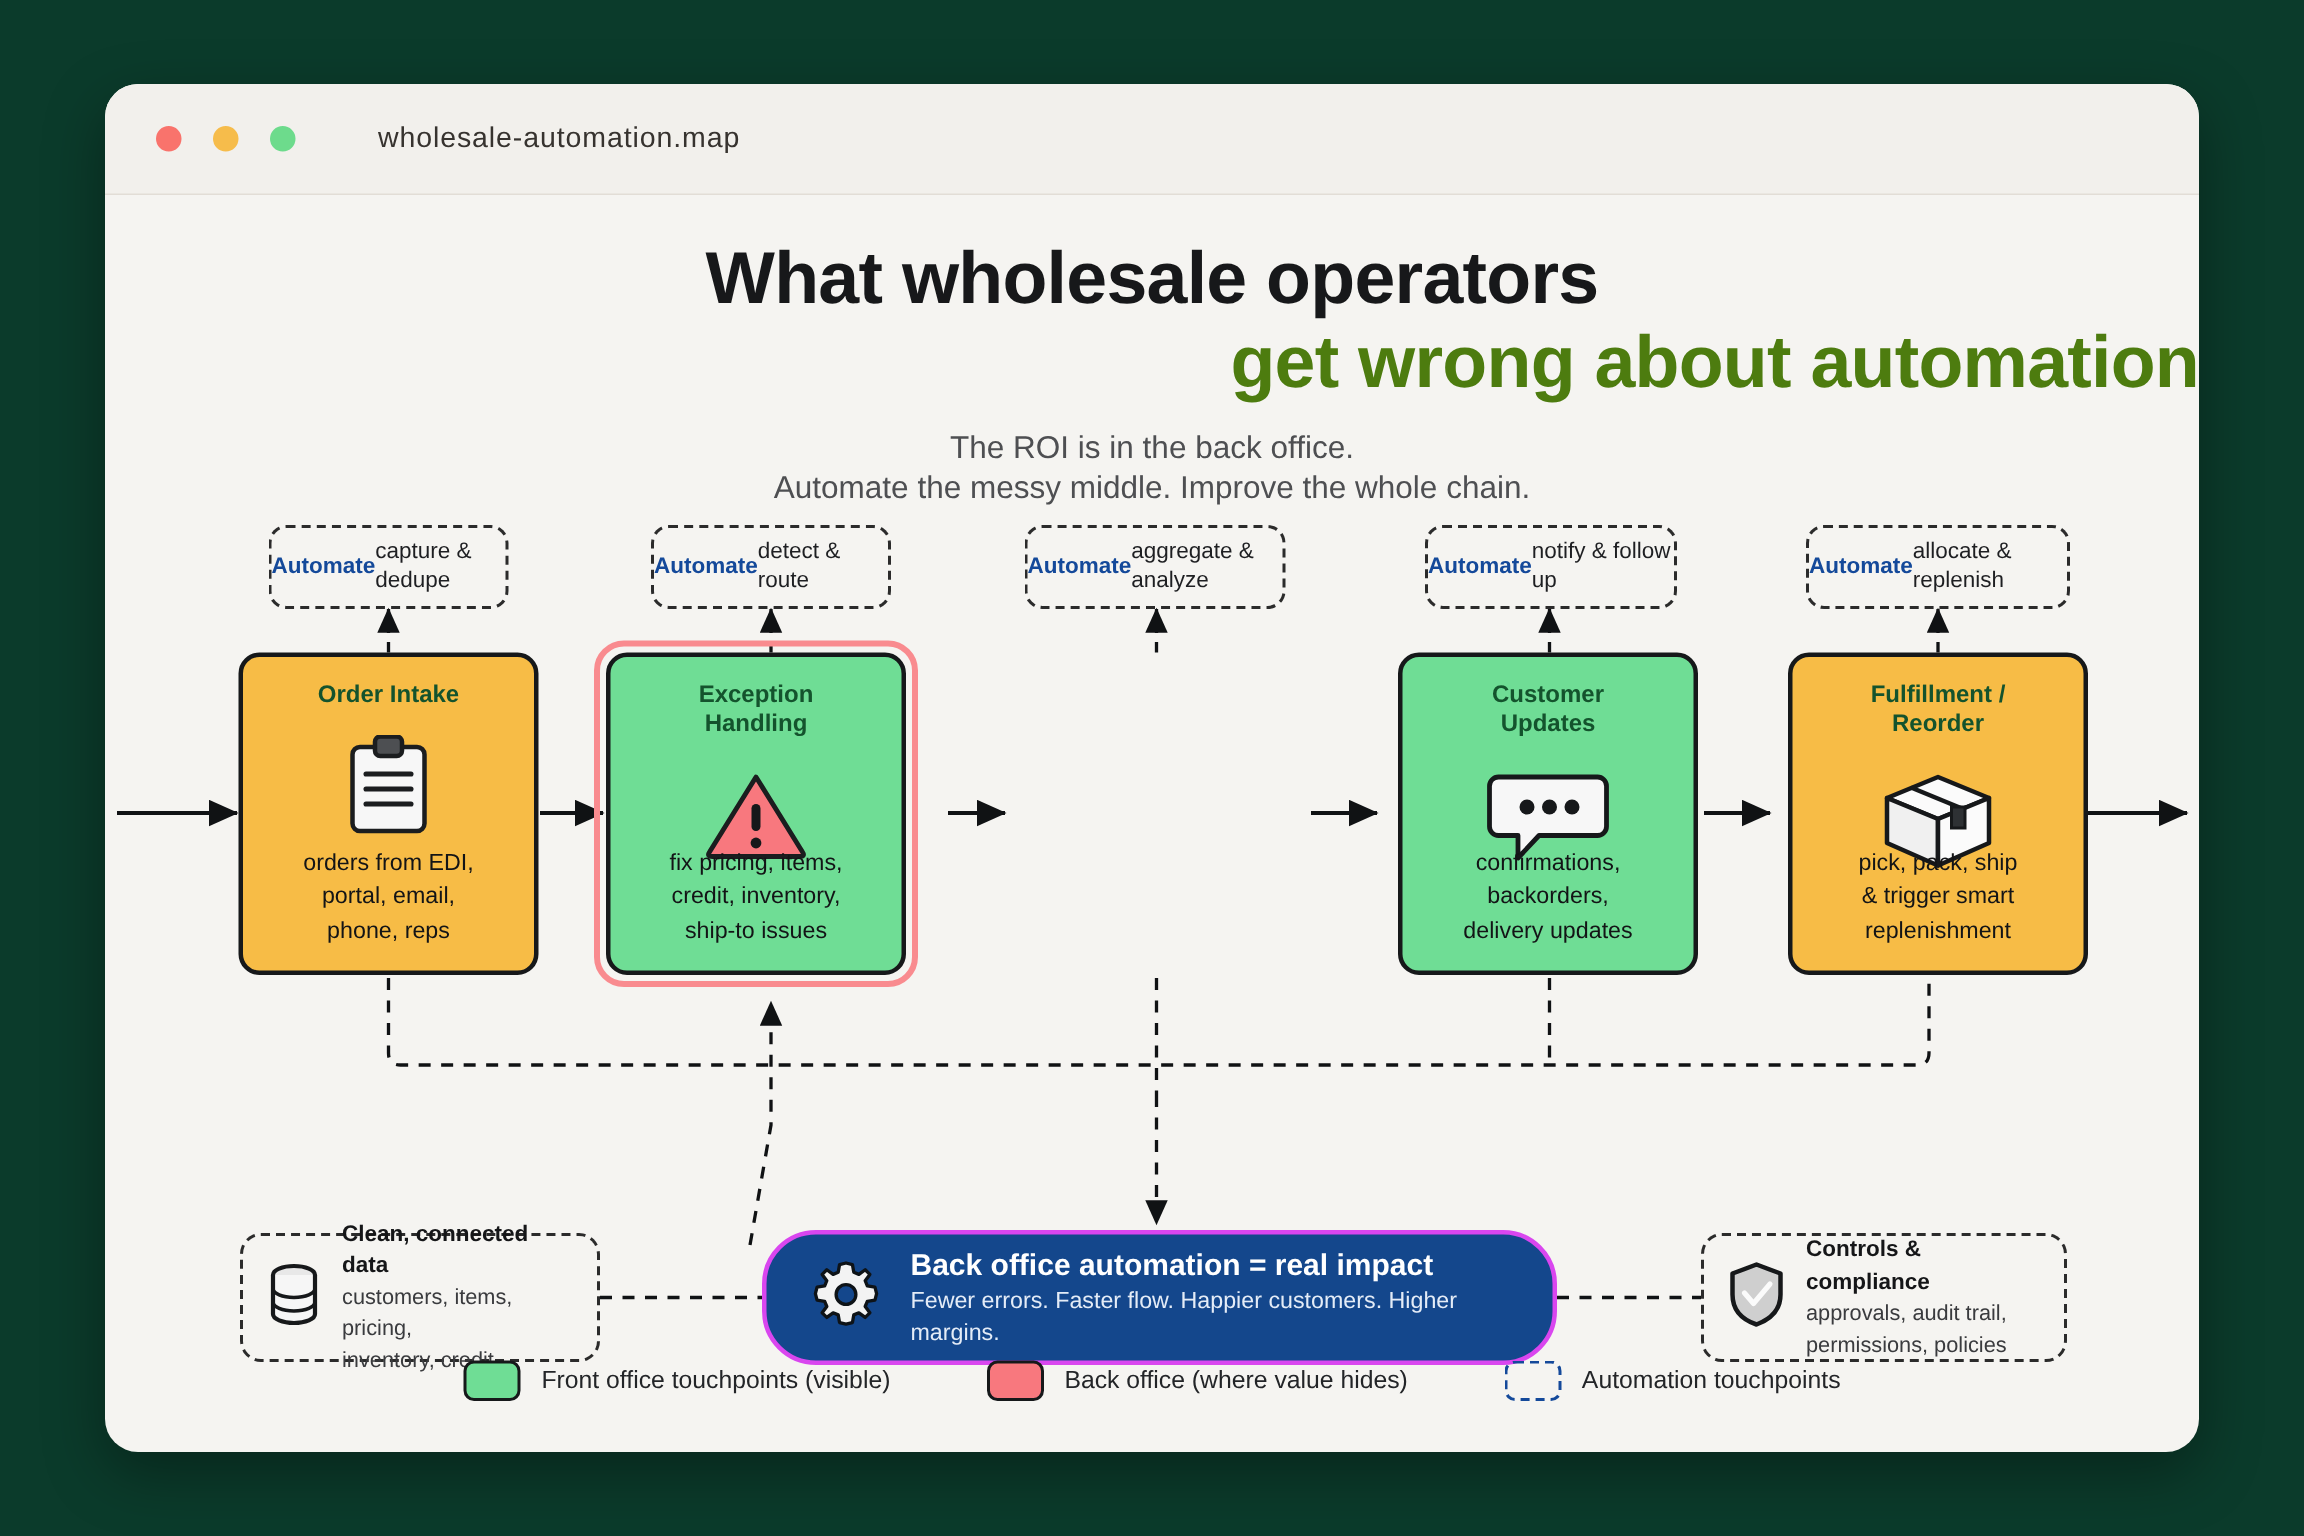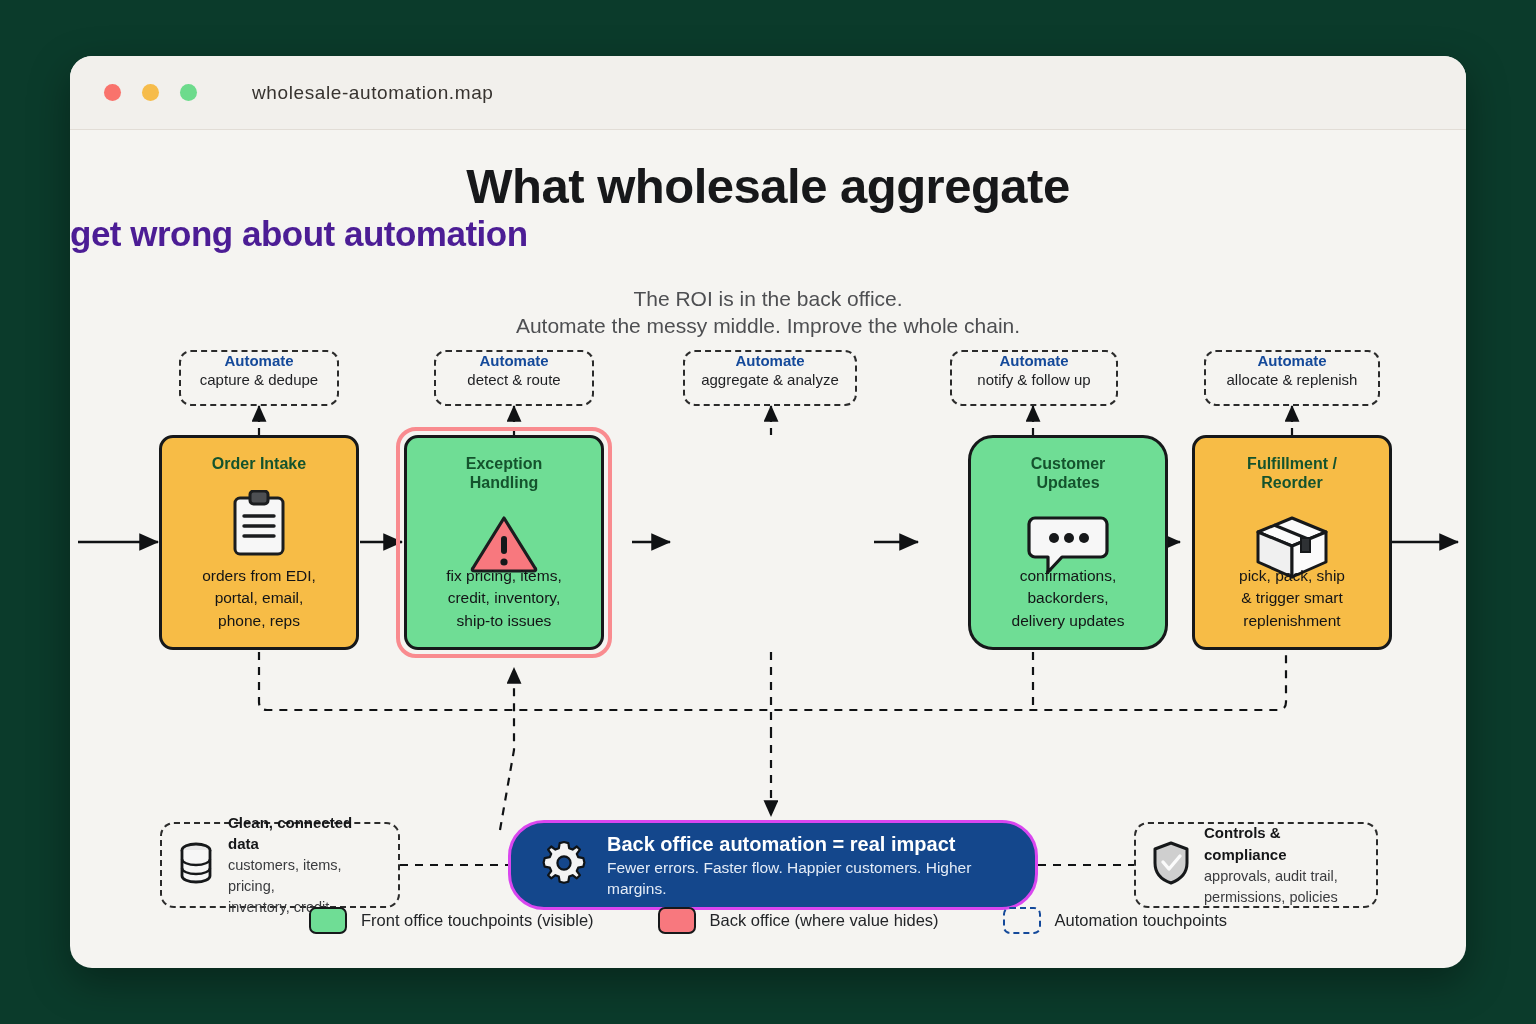"What wholesale aggregate" div.h1 { text: aggregate -> operators }
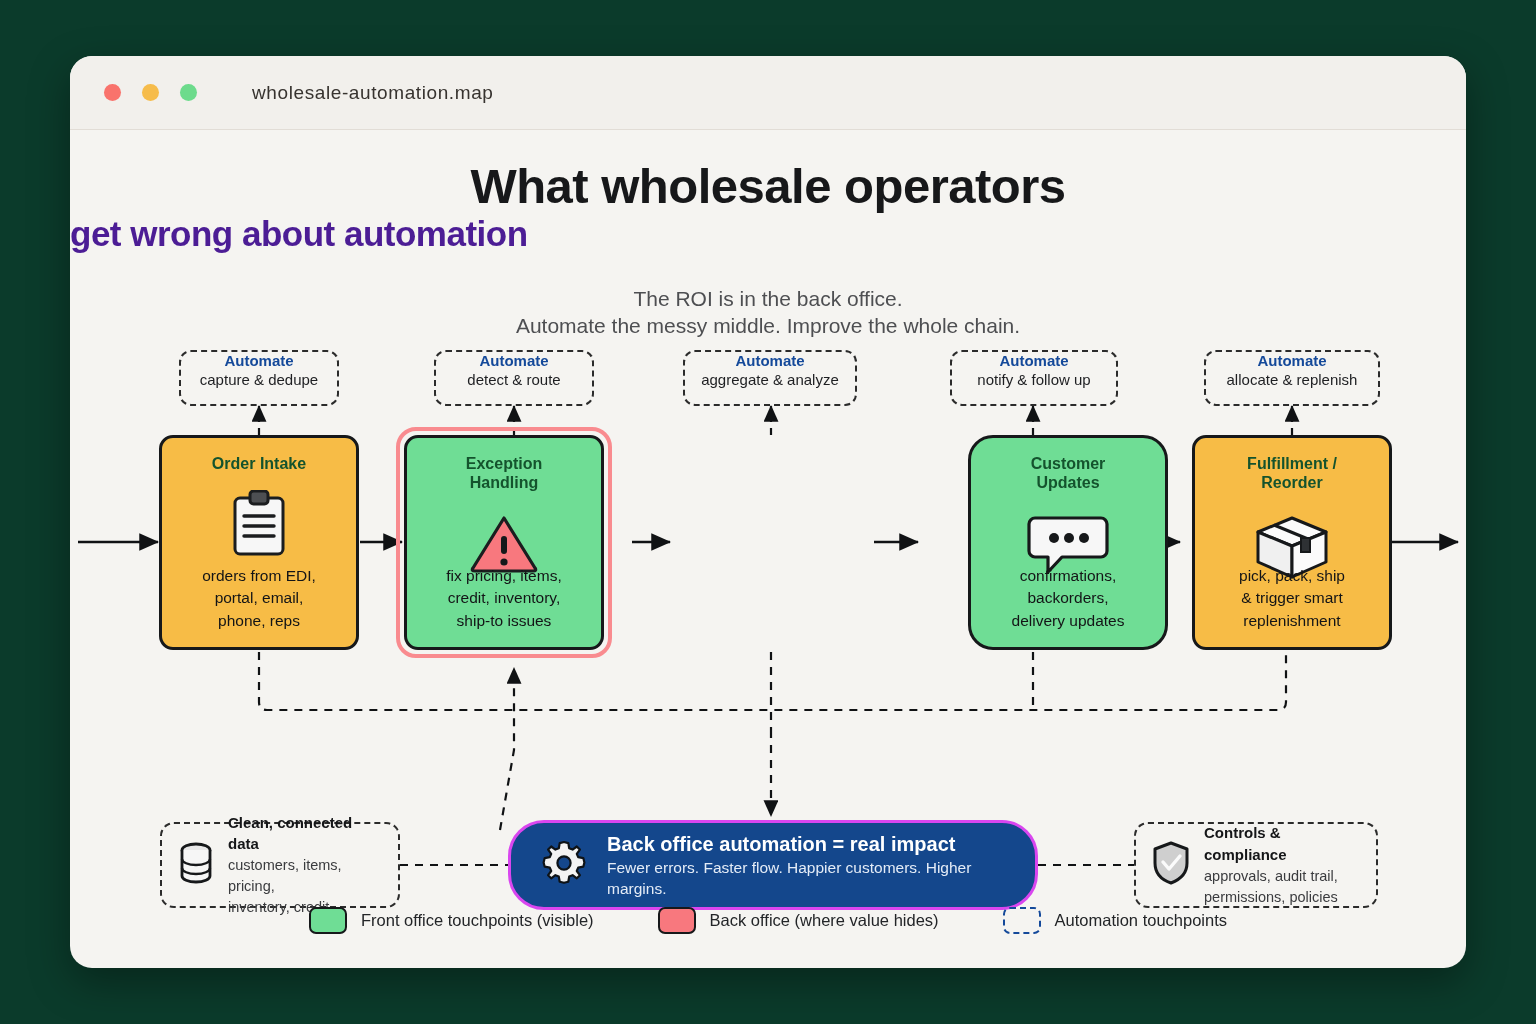"get wrong about automation" .h1b { color: #4c1d95 -> #4d7c0f; font-size: 35px -> 49px; text-align: left -> right }
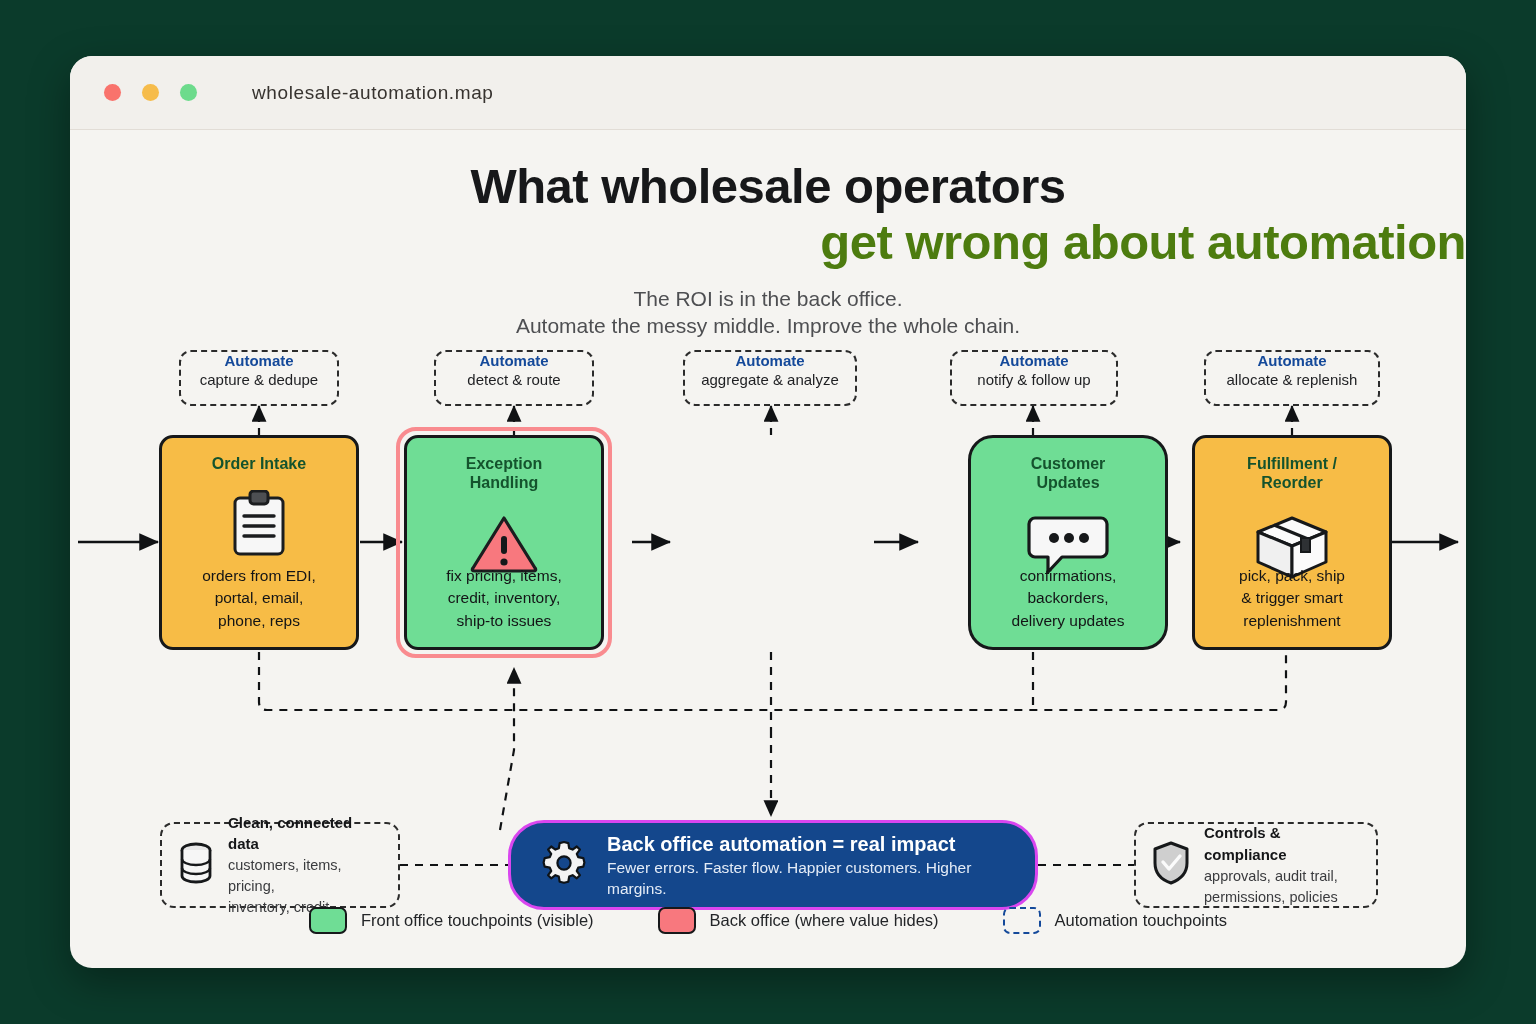"Automate" .chip { flex-direction: column -> row; justify-content: flex-start -> space-between }
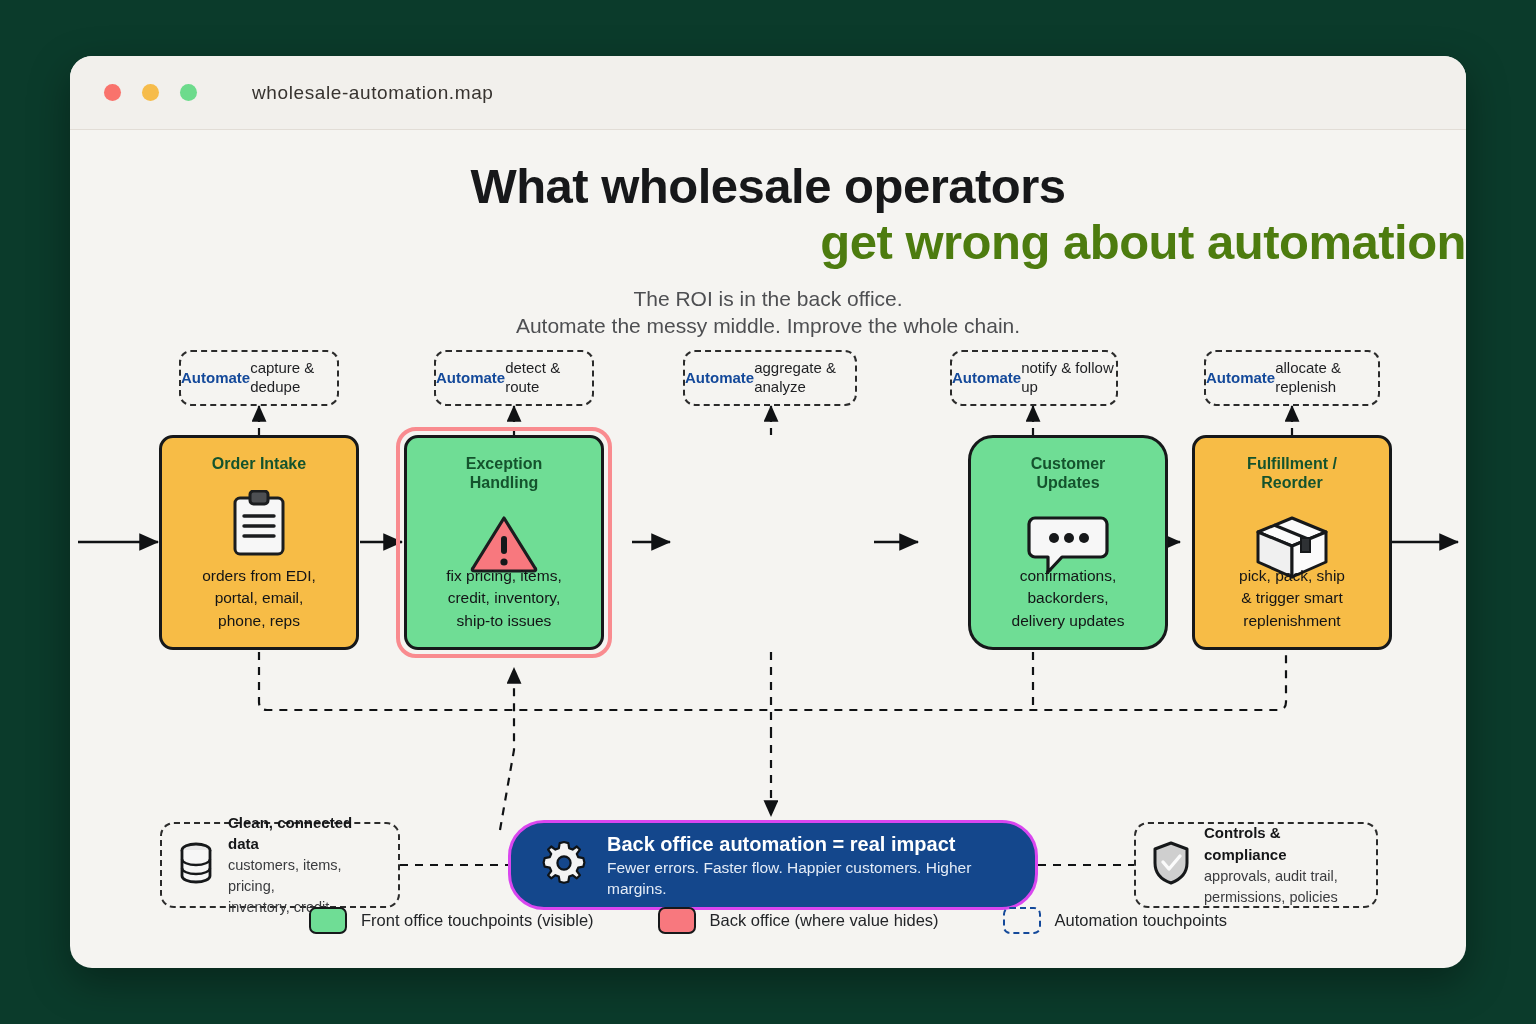"Customer" div.node { border-radius: 25px -> none; left: 898px -> 862px }
